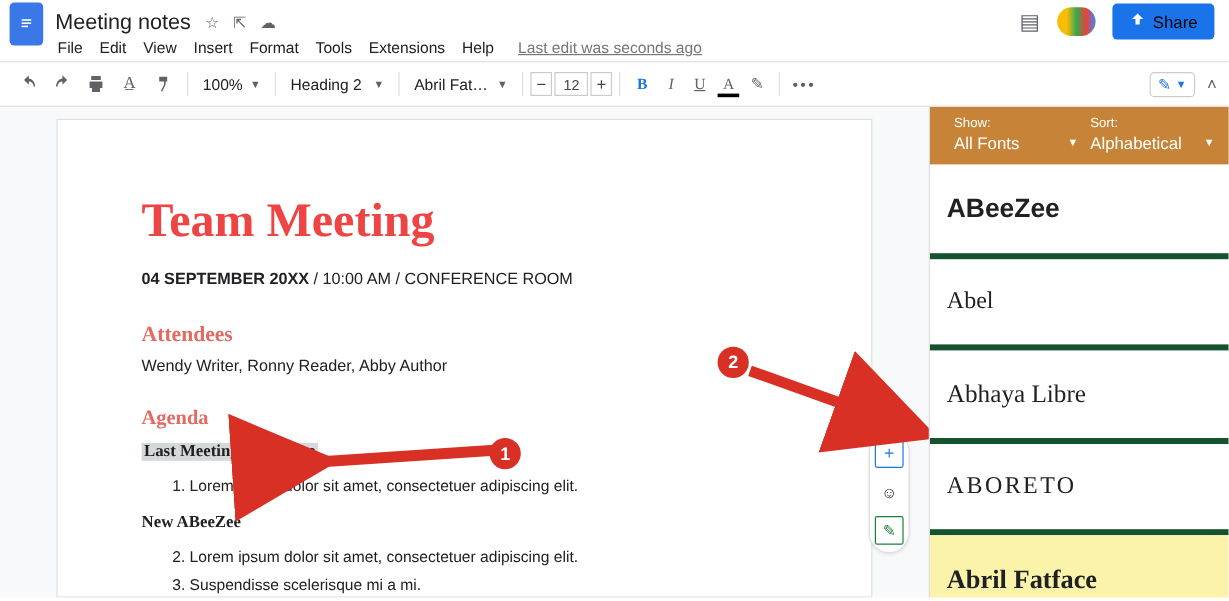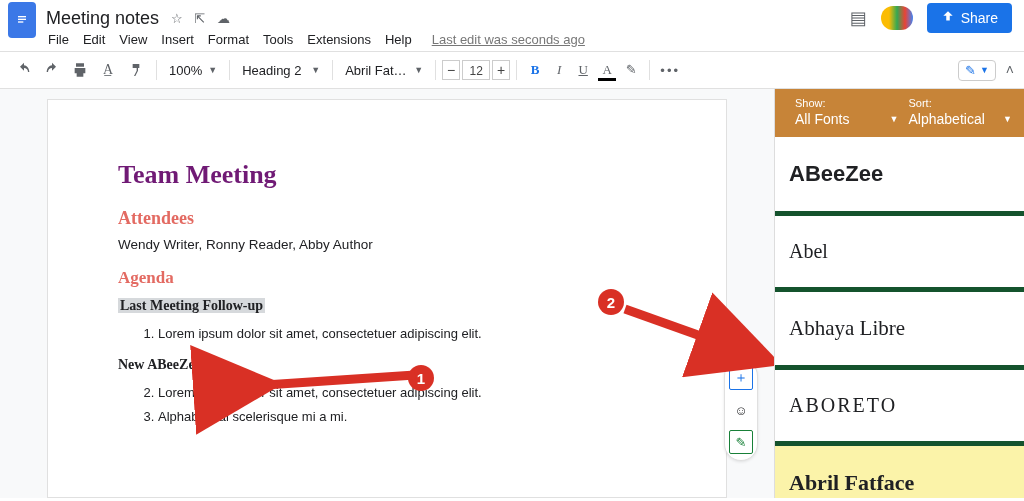"Share" .share-btn { color: #ffffff -> #000000 }
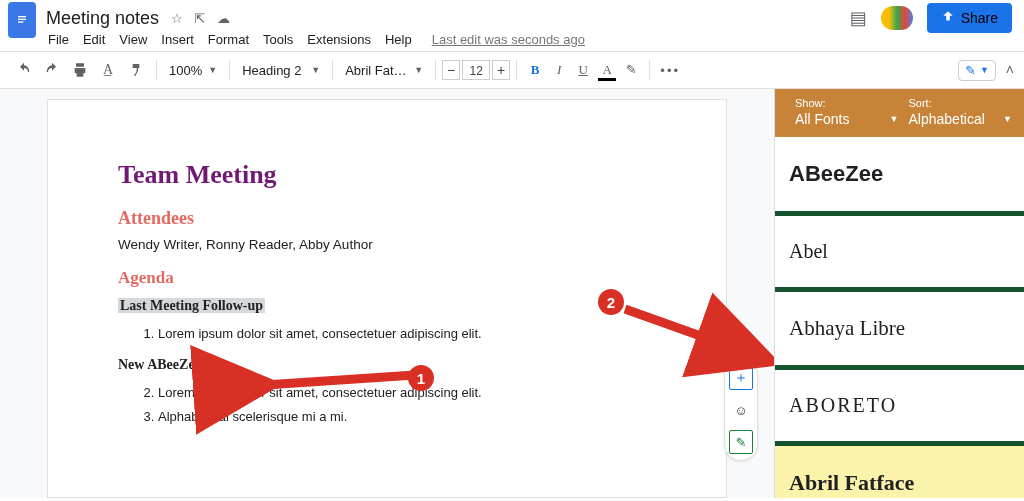"Team Meeting" .team-title { color: #701a75 -> #ef4444; font-size: 26px -> 40px }
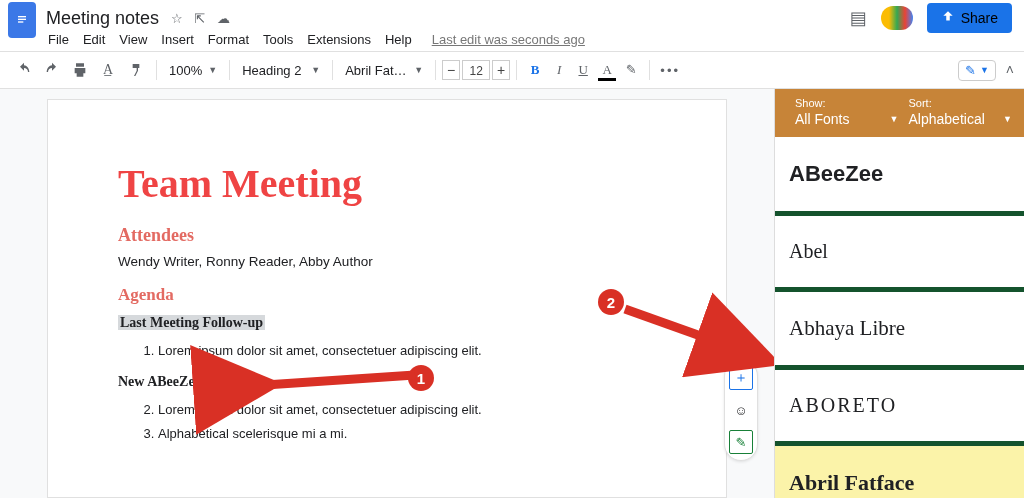"04 SEPTEMBER 20XX / 10:00" div.date-line { html: none -> <div><span>04 SEPTEMBER 20XX</span><span> / 10:00 AM / CONFERENCE ROOM</span></div> }
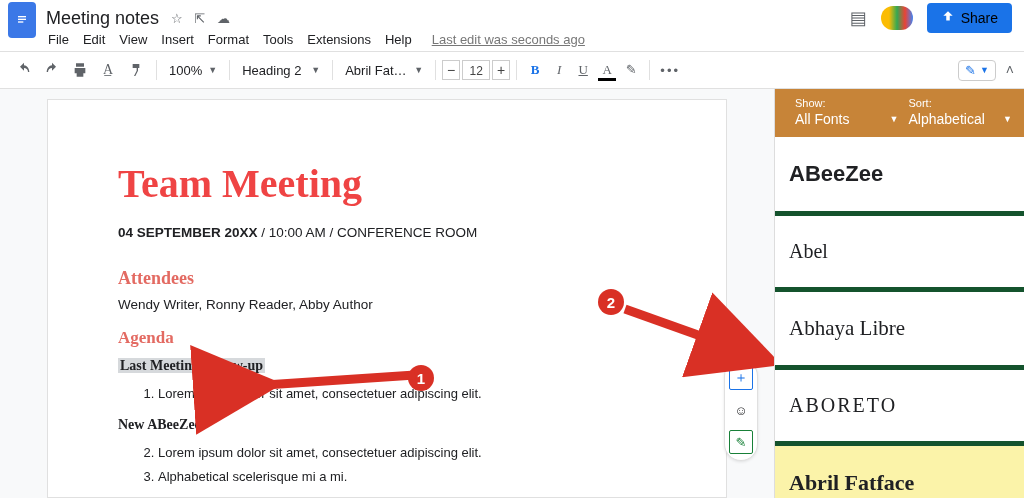"Wendy Writer, Ronny Reader, Abby" .attendee-line { margin-bottom: 16px -> 26px }
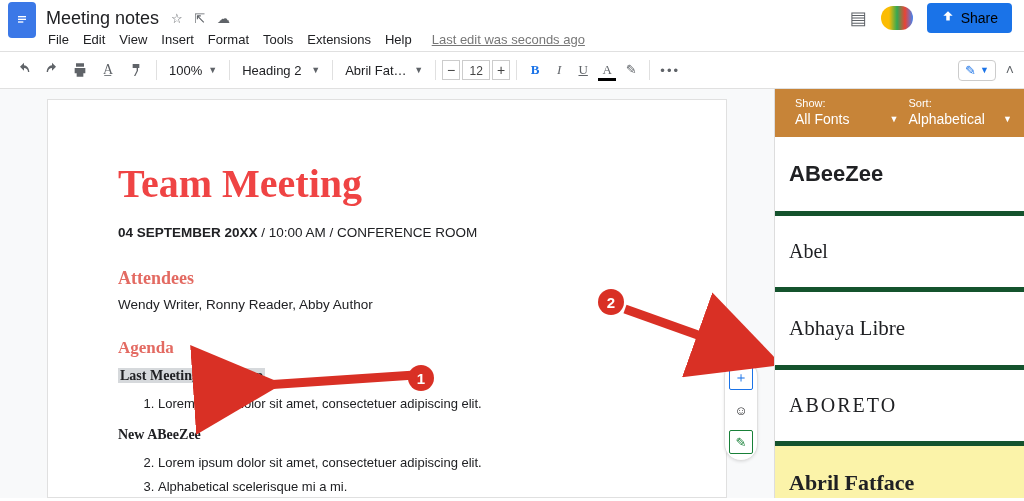"Alphabetical scelerisque mi a mi." li { text: Alphabetical -> Suspendisse }
